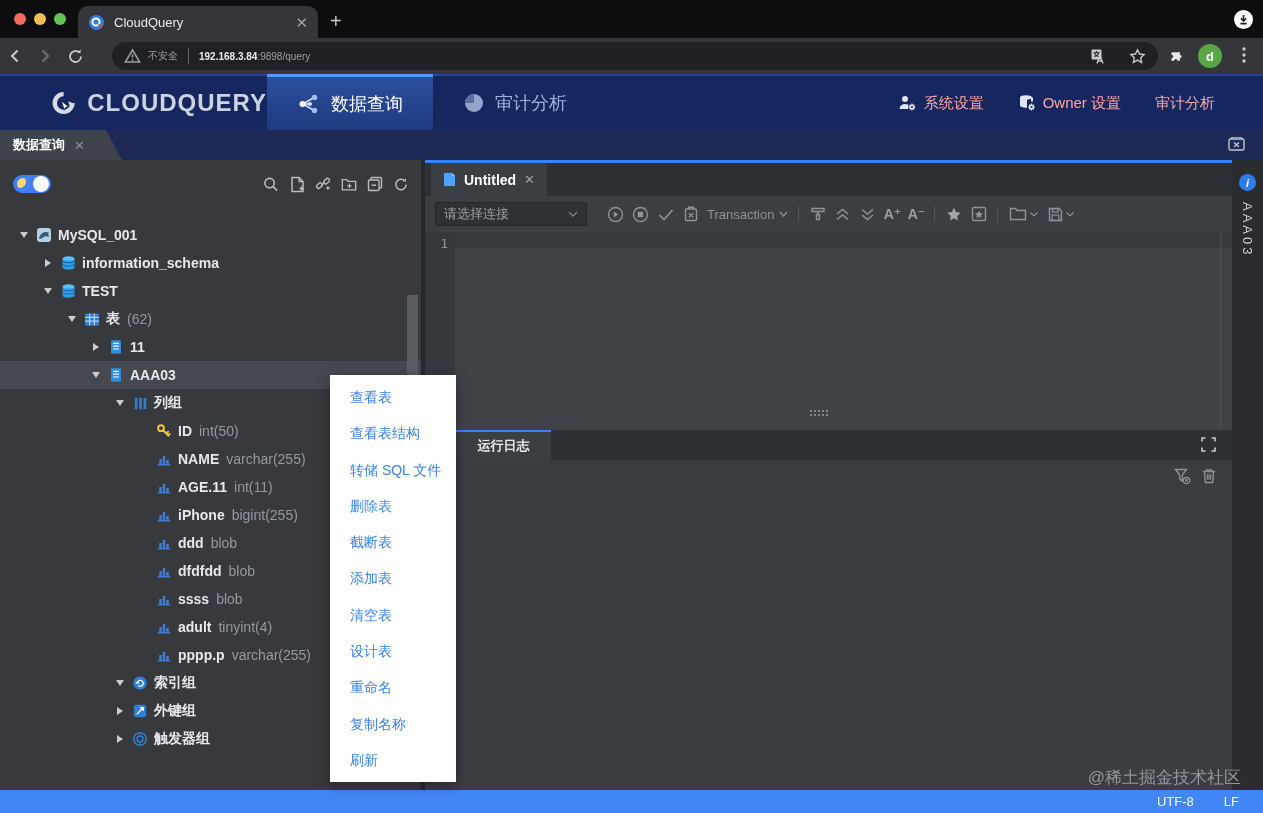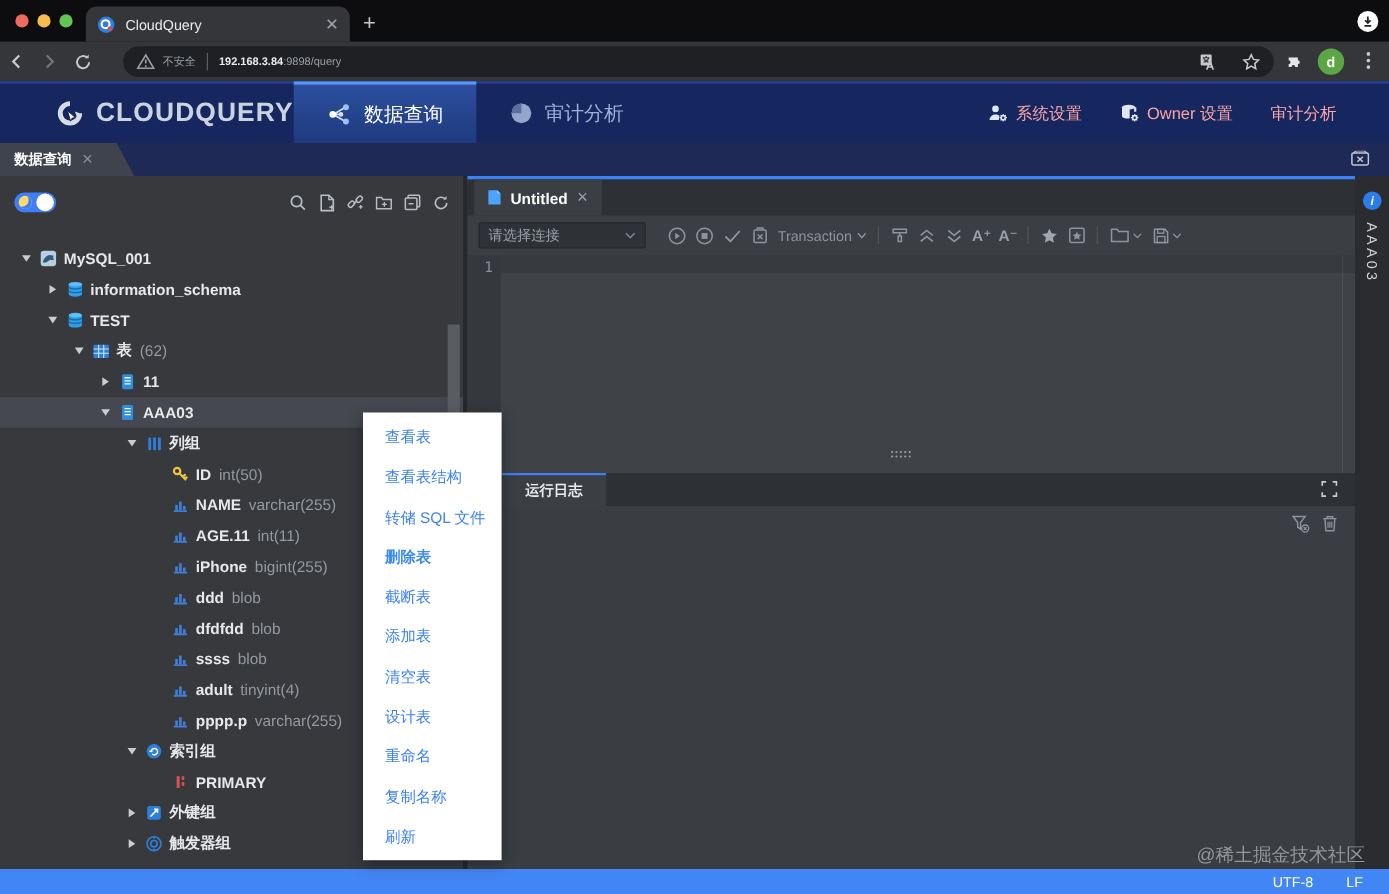"删除表" .menu-item.hl { font-weight: bold -> none }
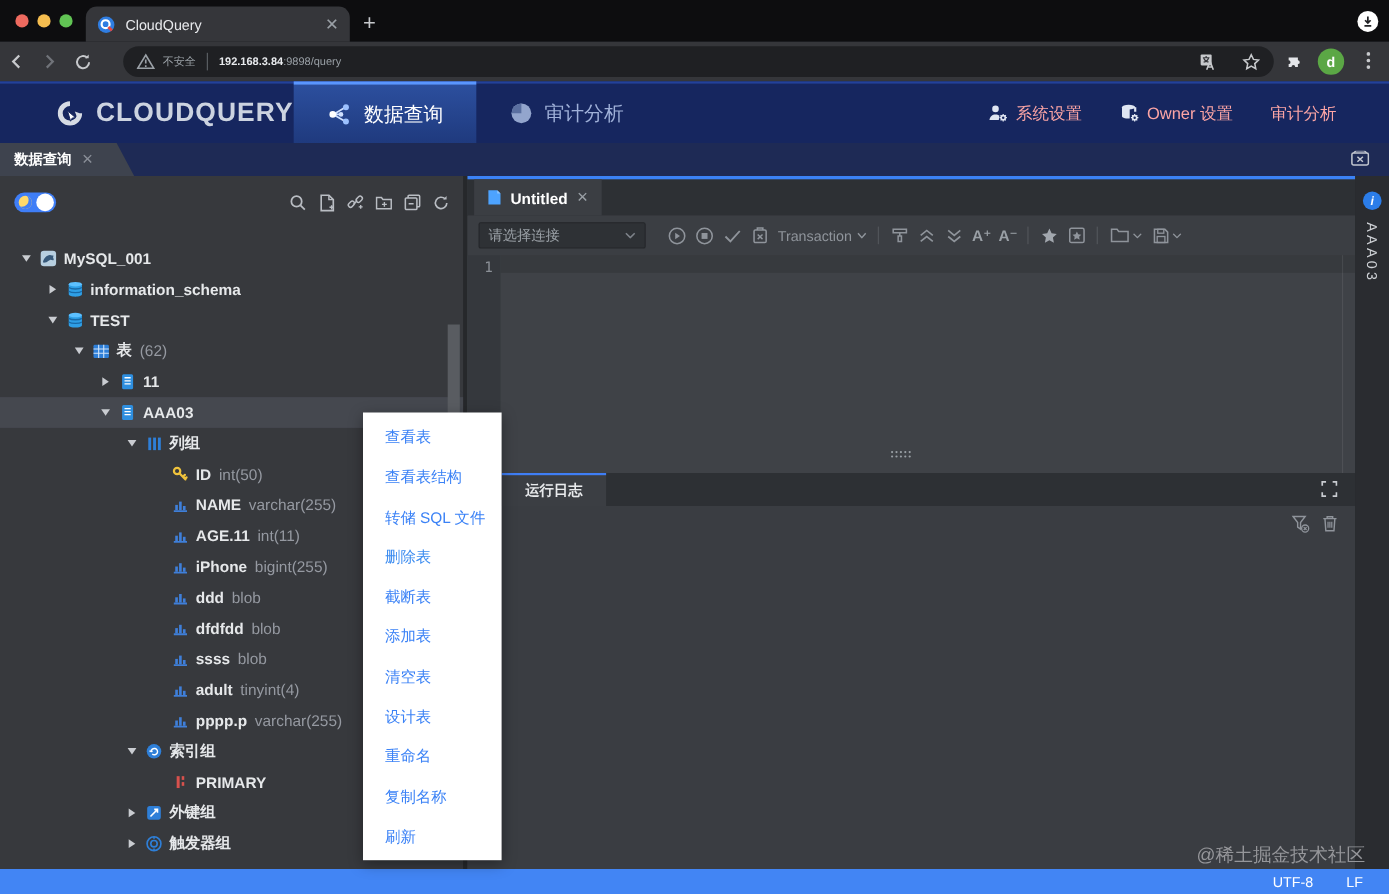"PRIMARY" div.tree-row { html: <div> <span></span> <span> <svg> <rect></rect> <rect></rect> <rect></rect> </svg> </span> <span>PRIMARY</span> </div> -> none }
